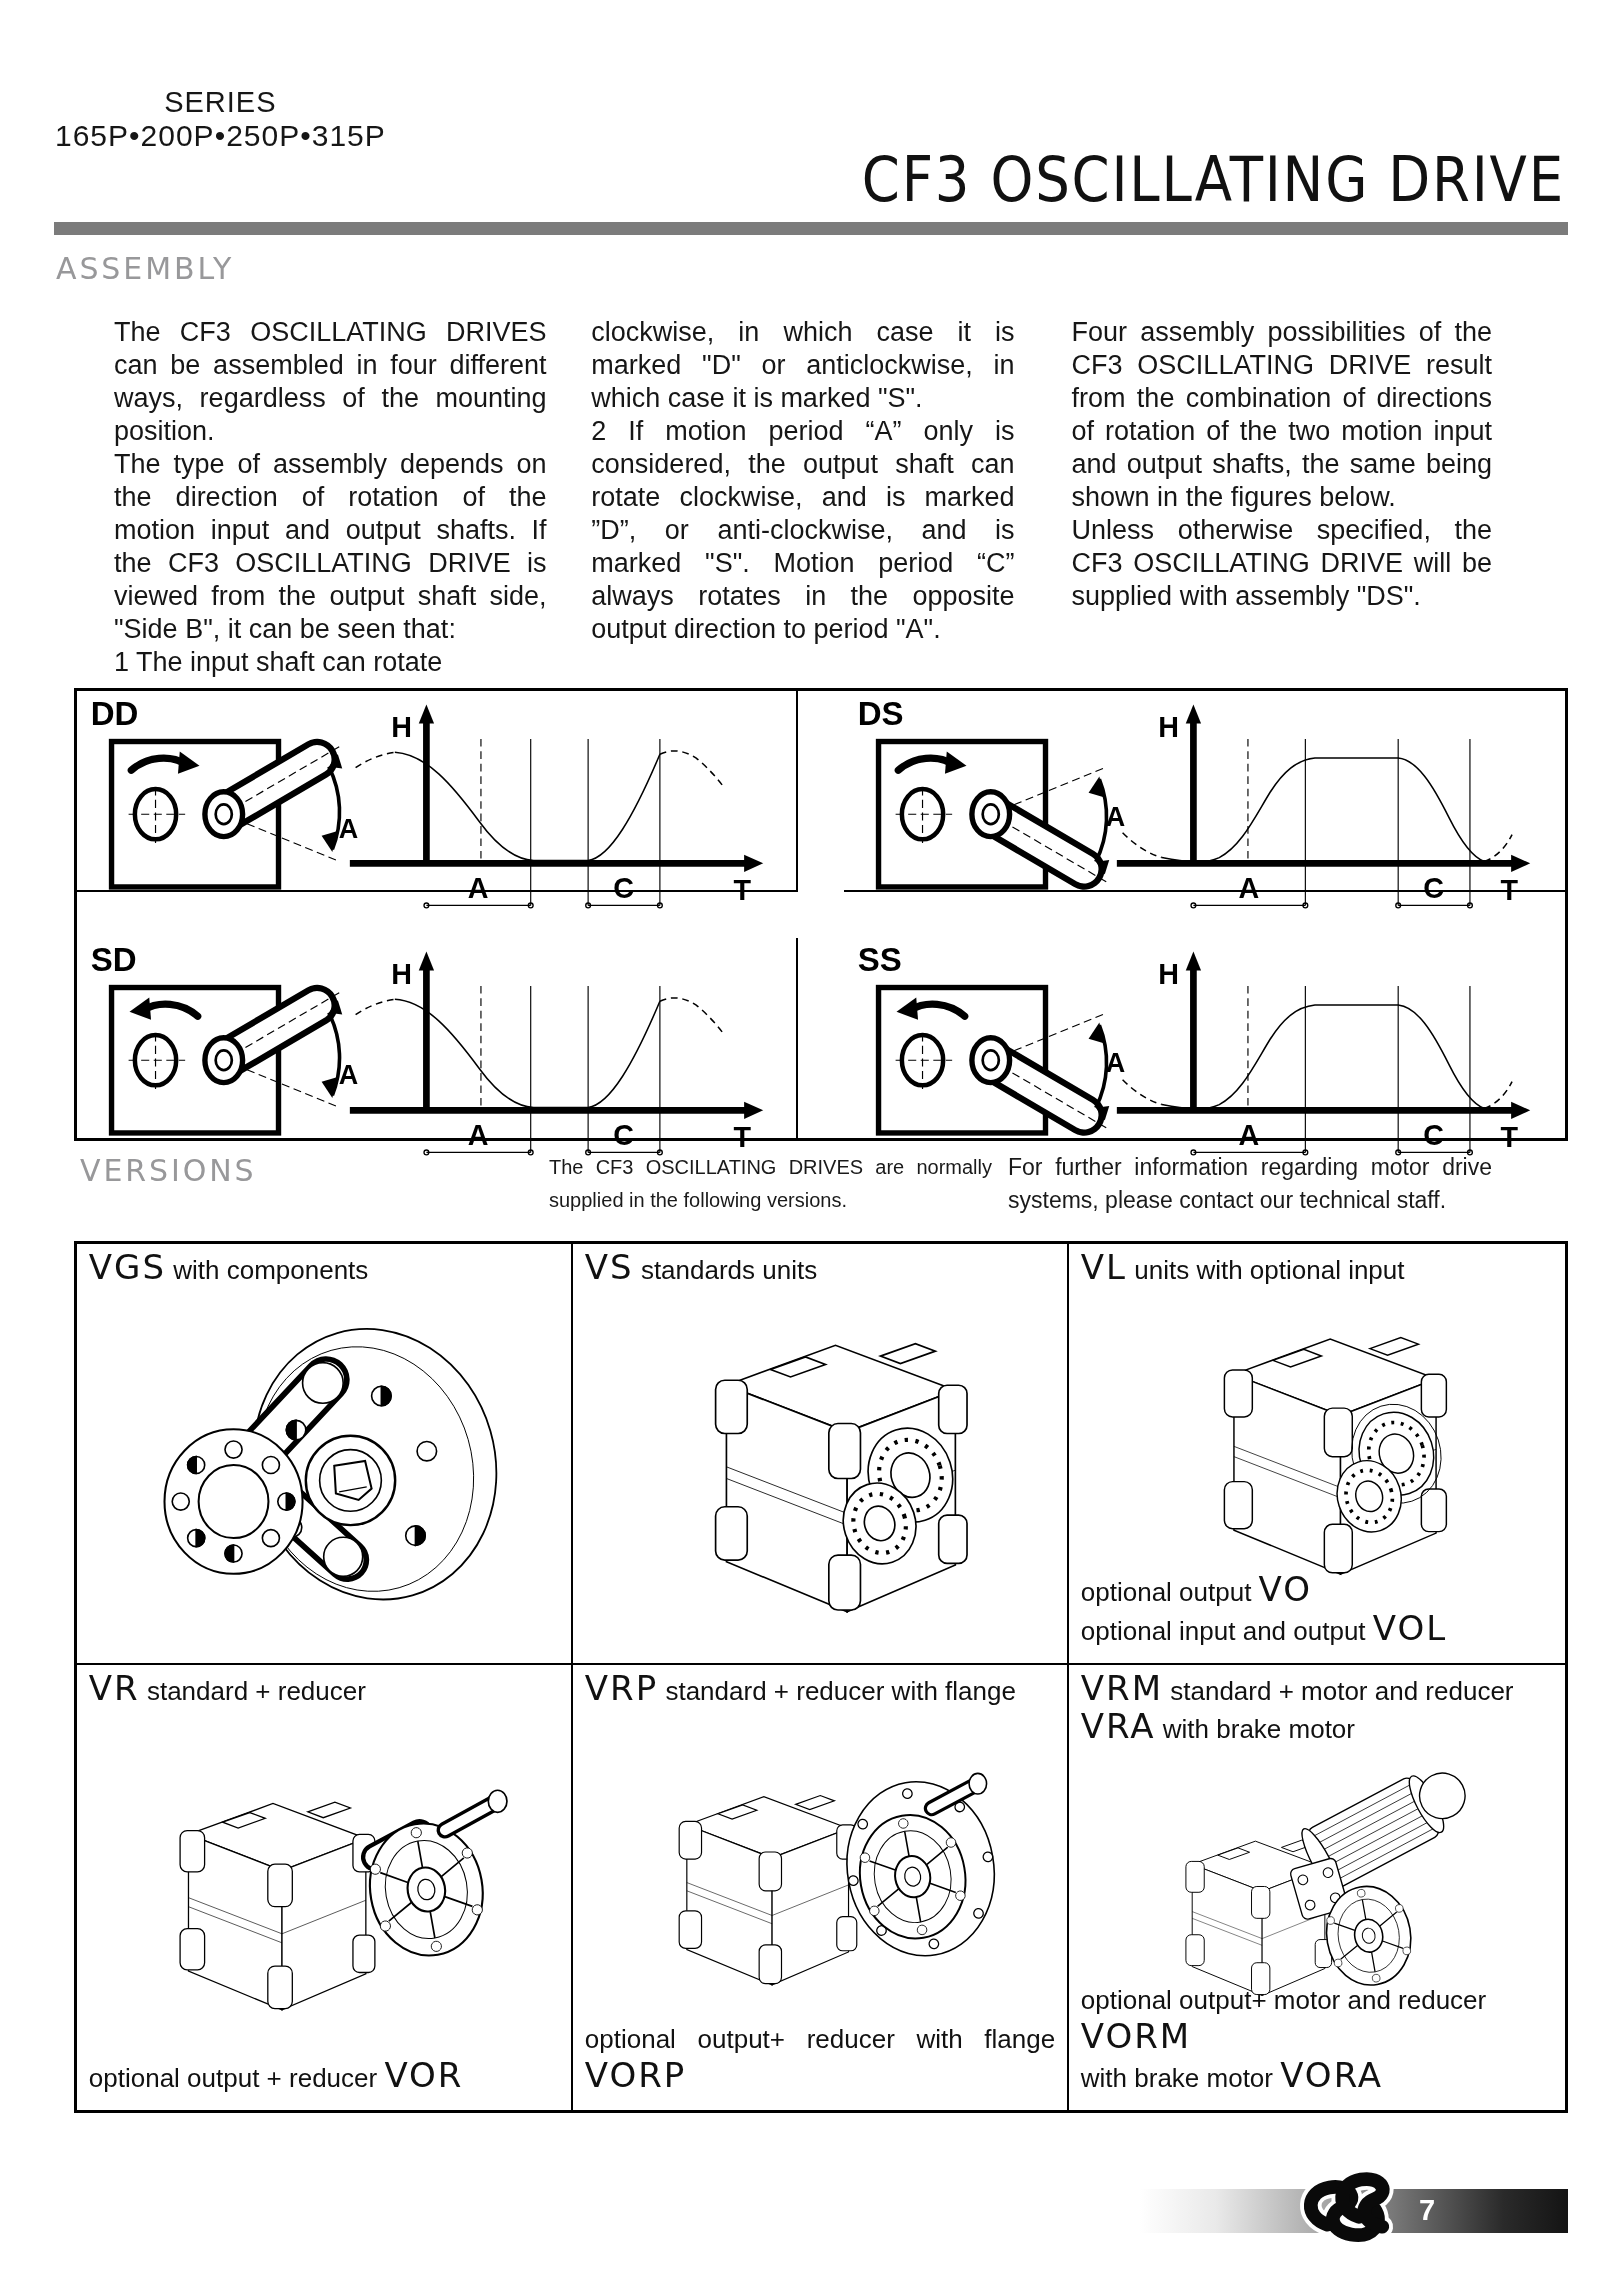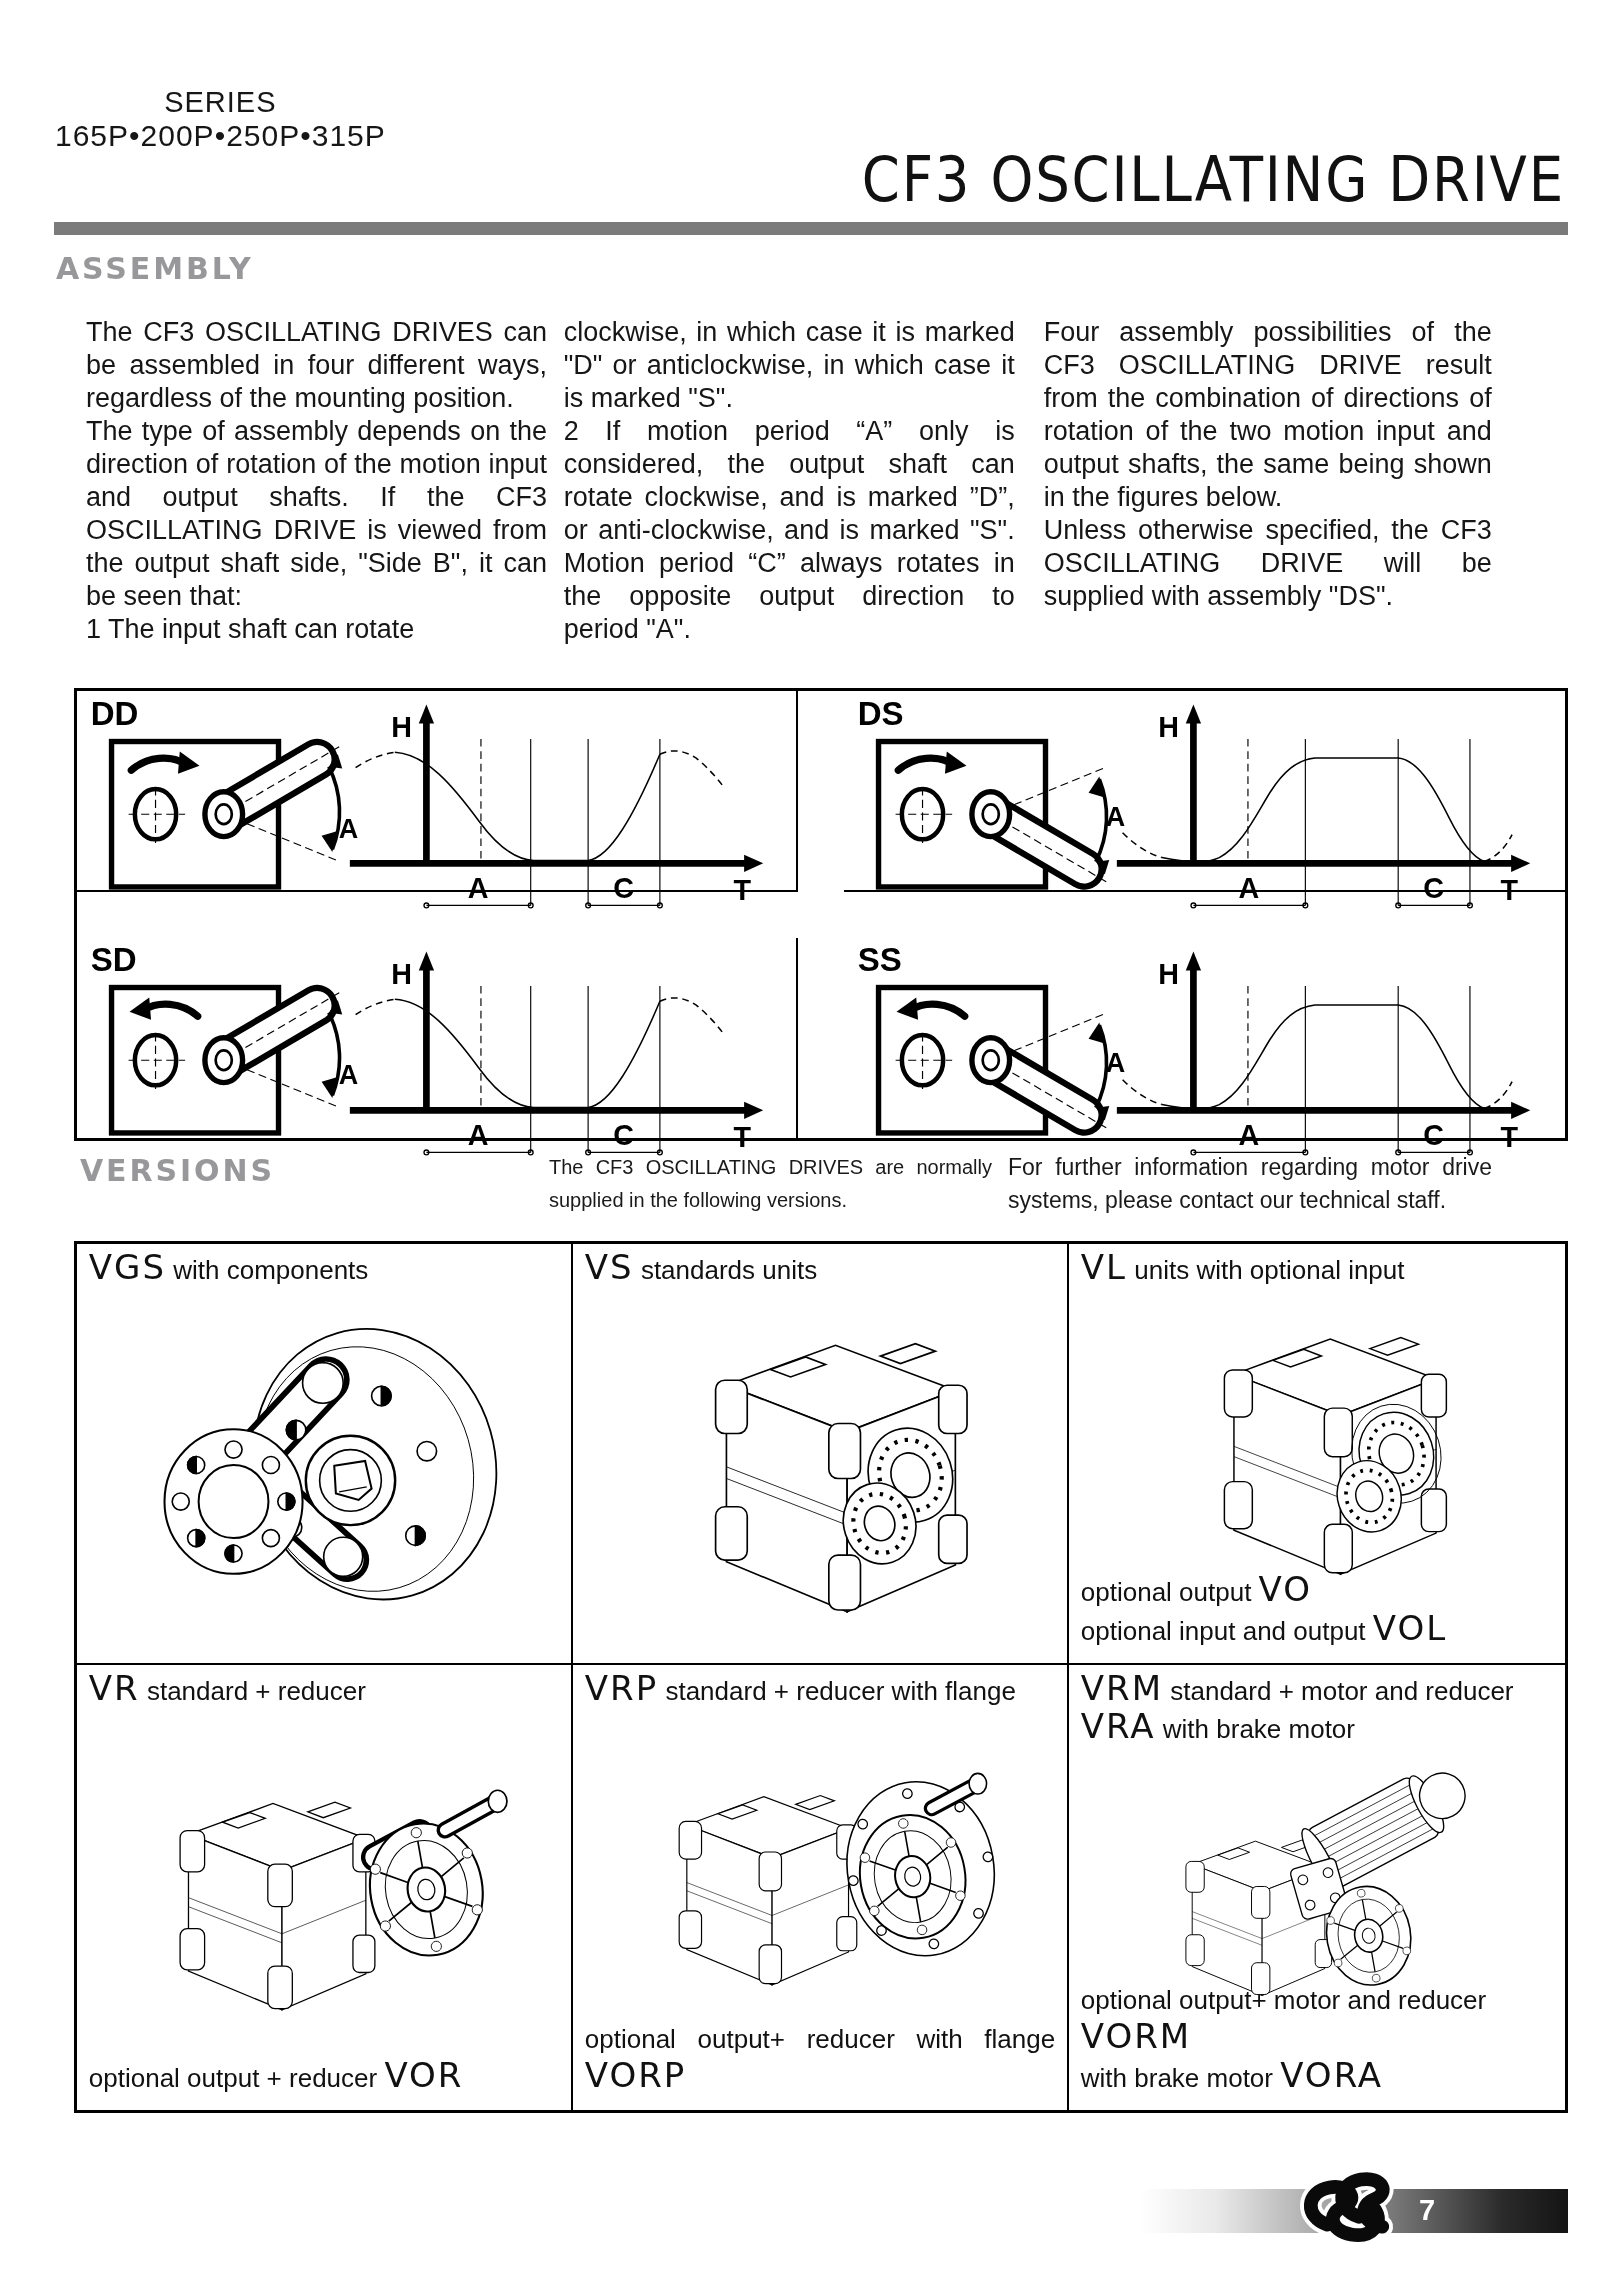"ASSEMBLY" .sec-head { font-weight: bold -> normal }
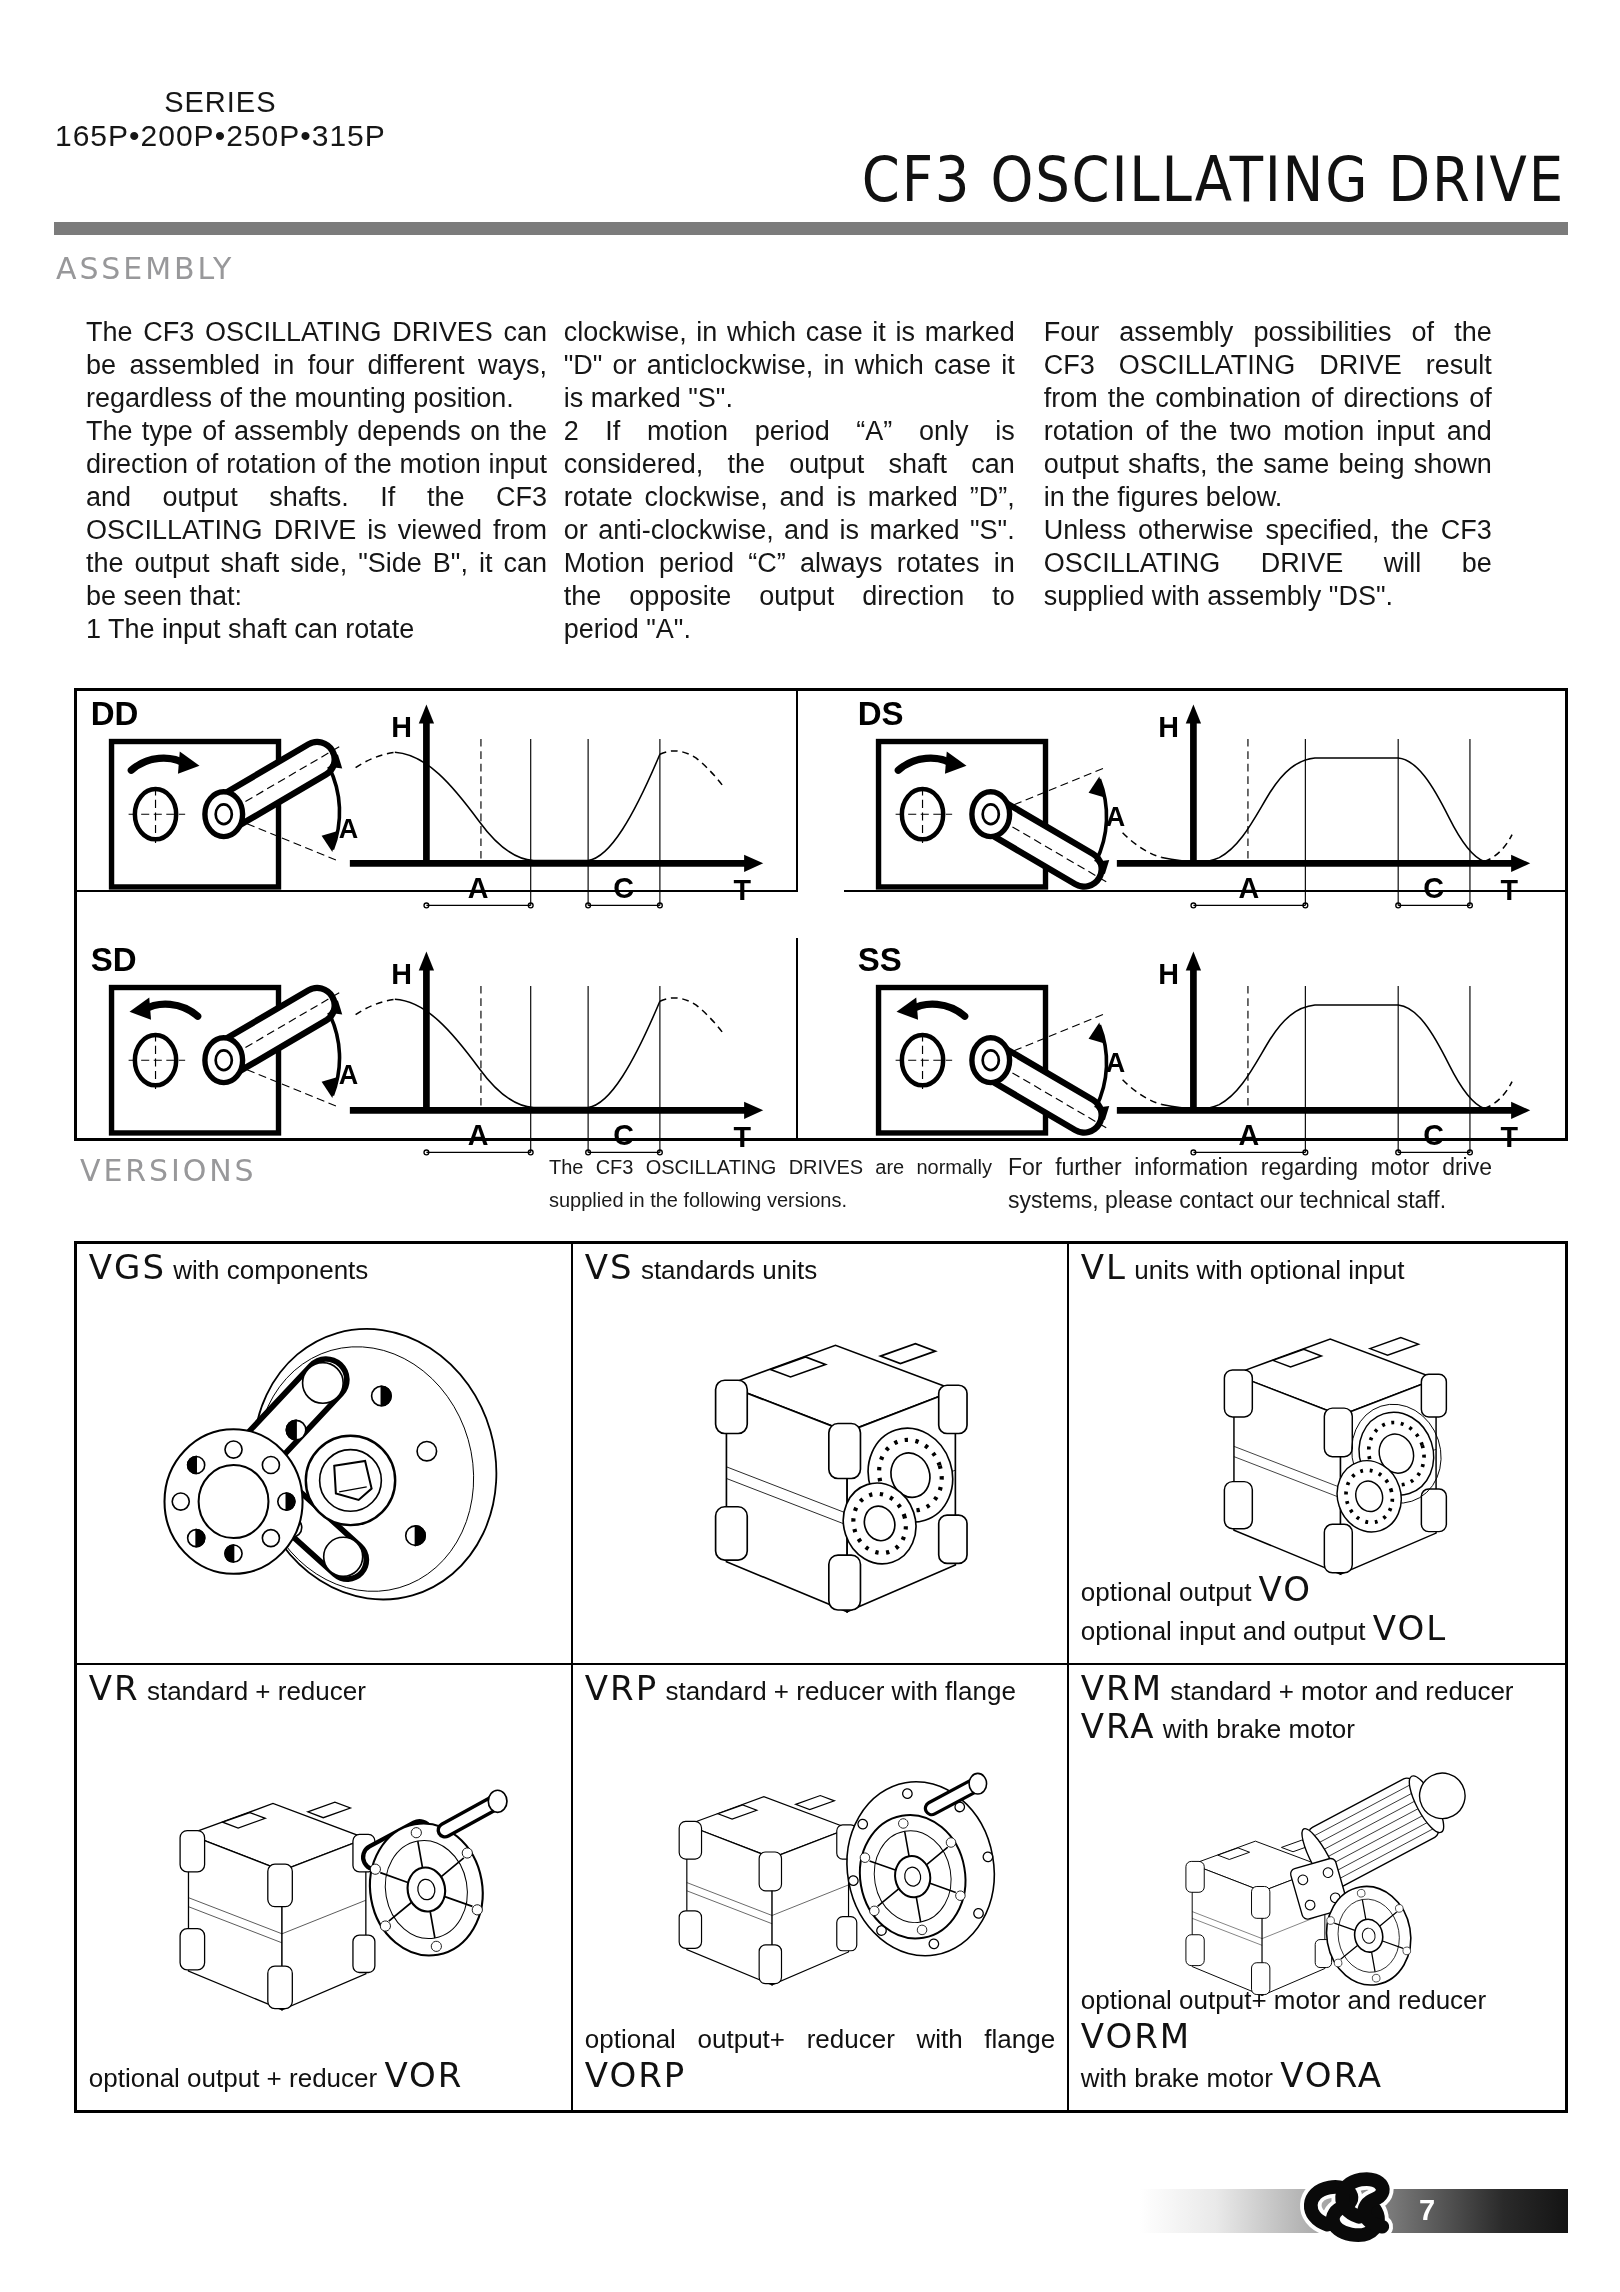"The CF3 OSCILLATING DRIVES can" .col { margin-left: none -> 28px }
